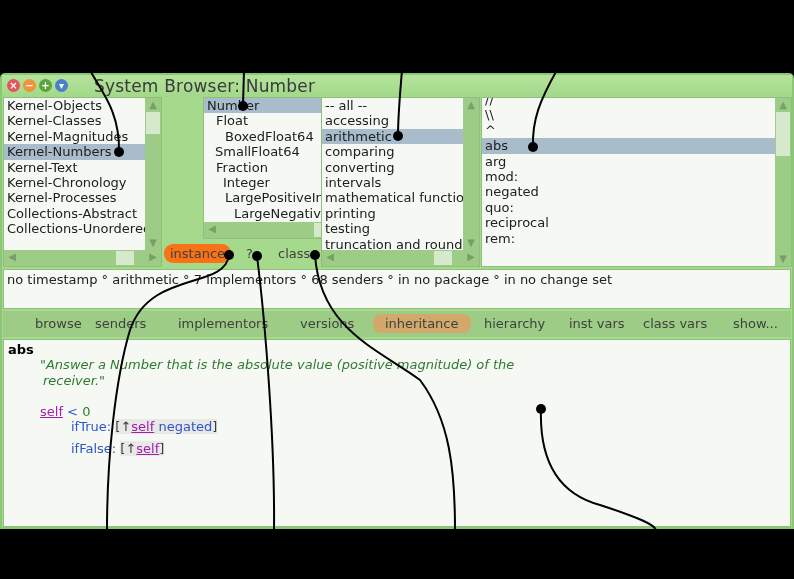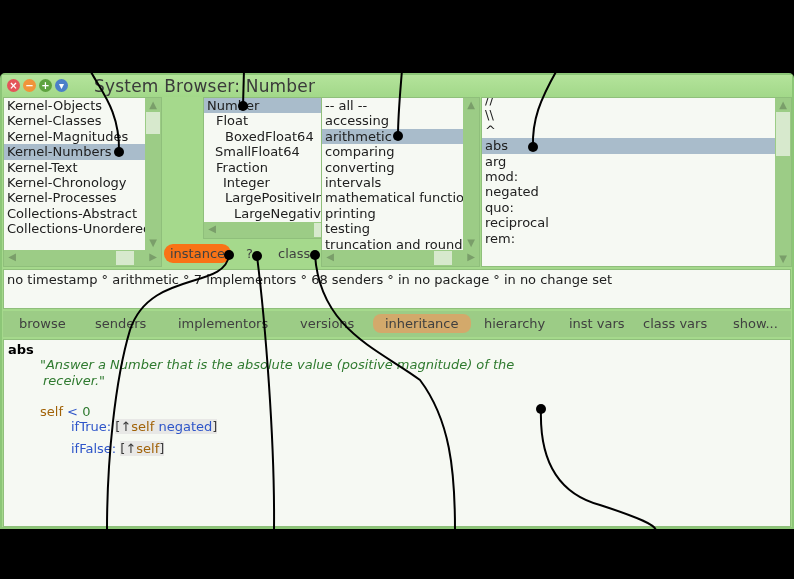"browse" div.bbtn { left: 4px -> 20px }
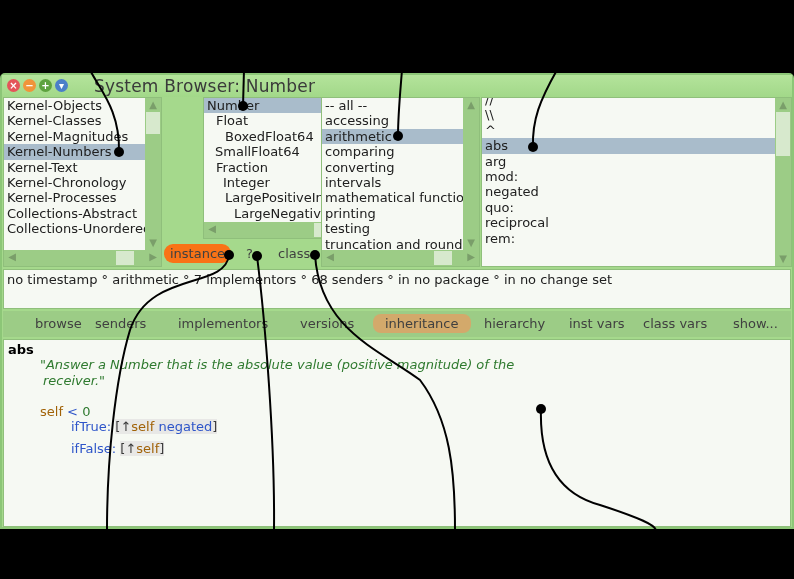"self" .code .kw { color: #a16207 -> #a21caf; text-decoration: none -> underline }
